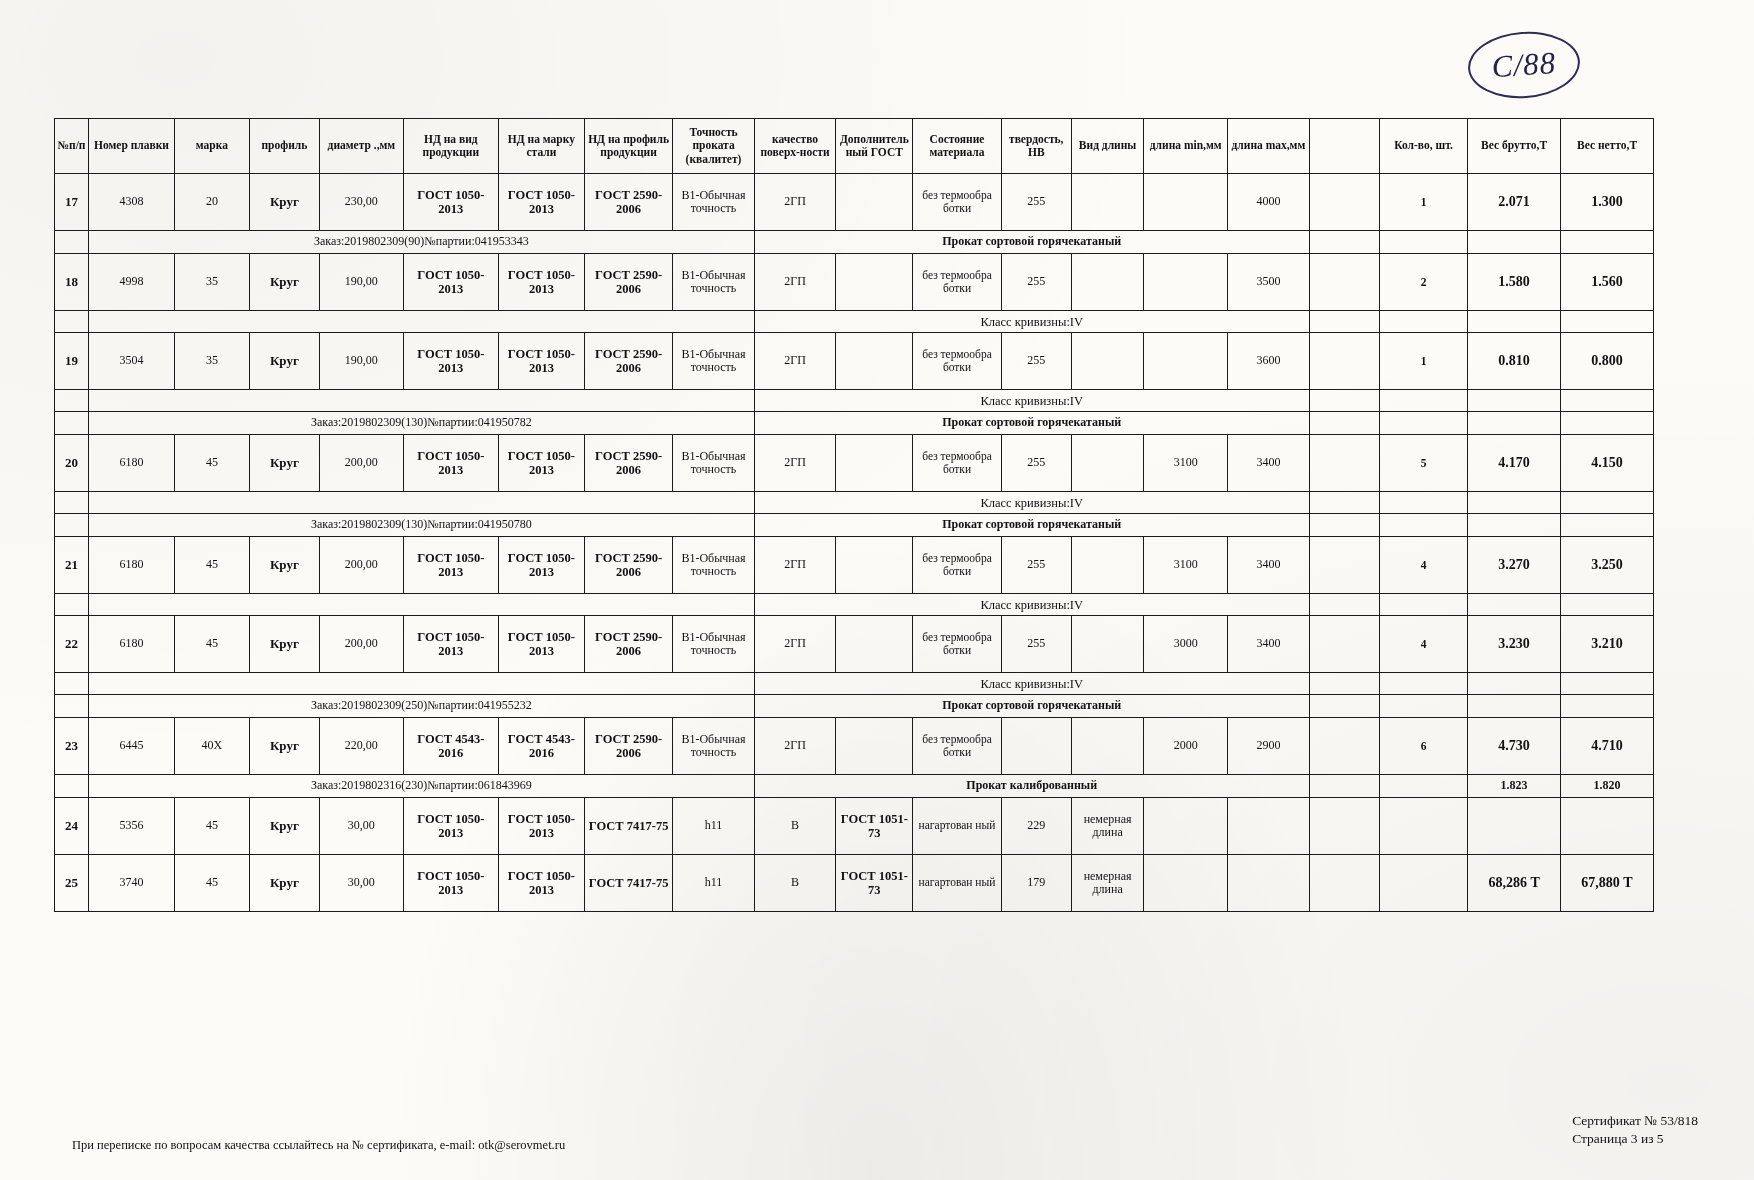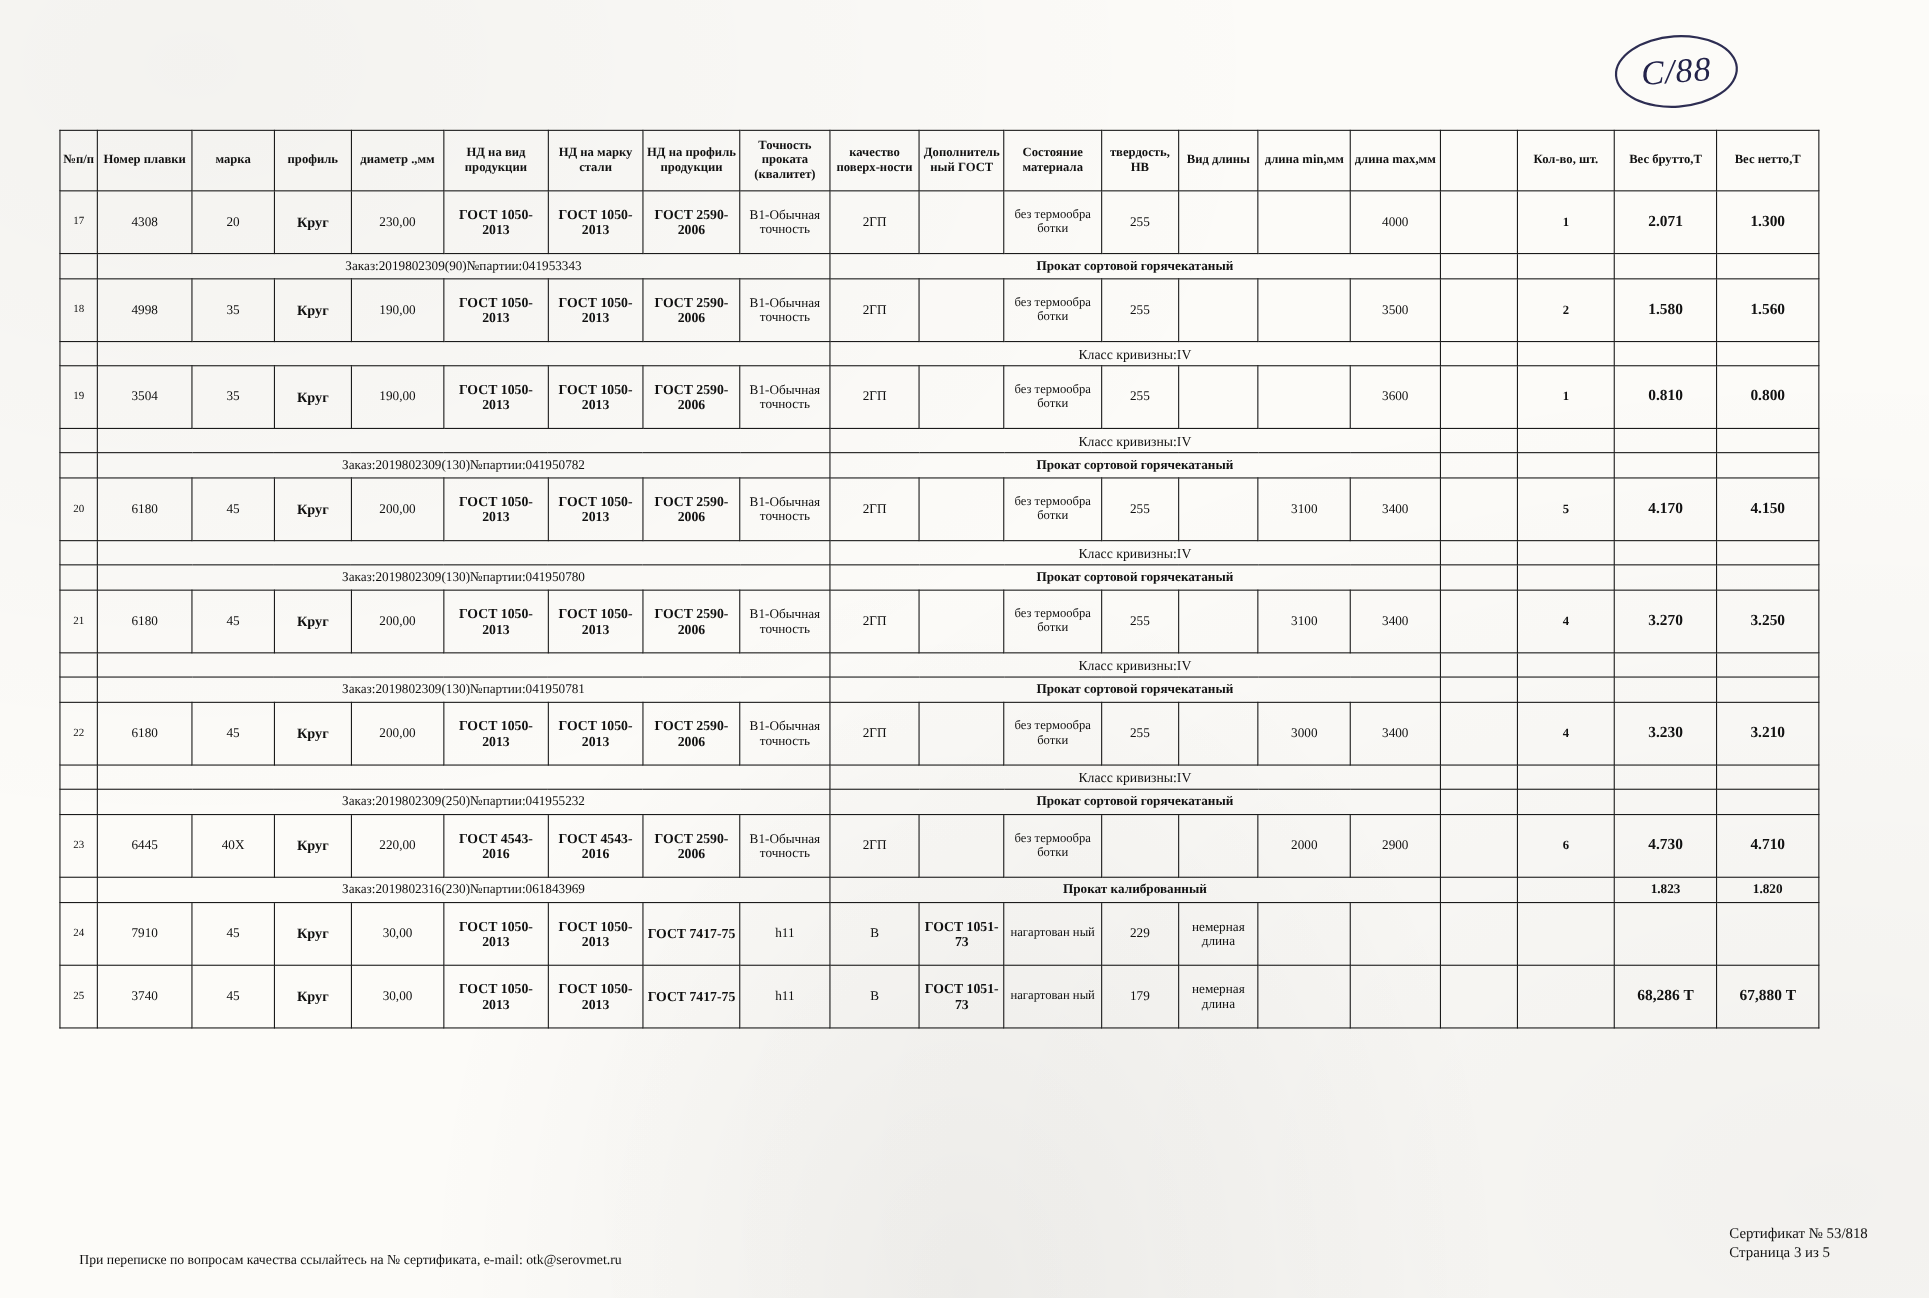"17" .num-col { font-size: 10px -> 13px; font-weight: normal -> bold }
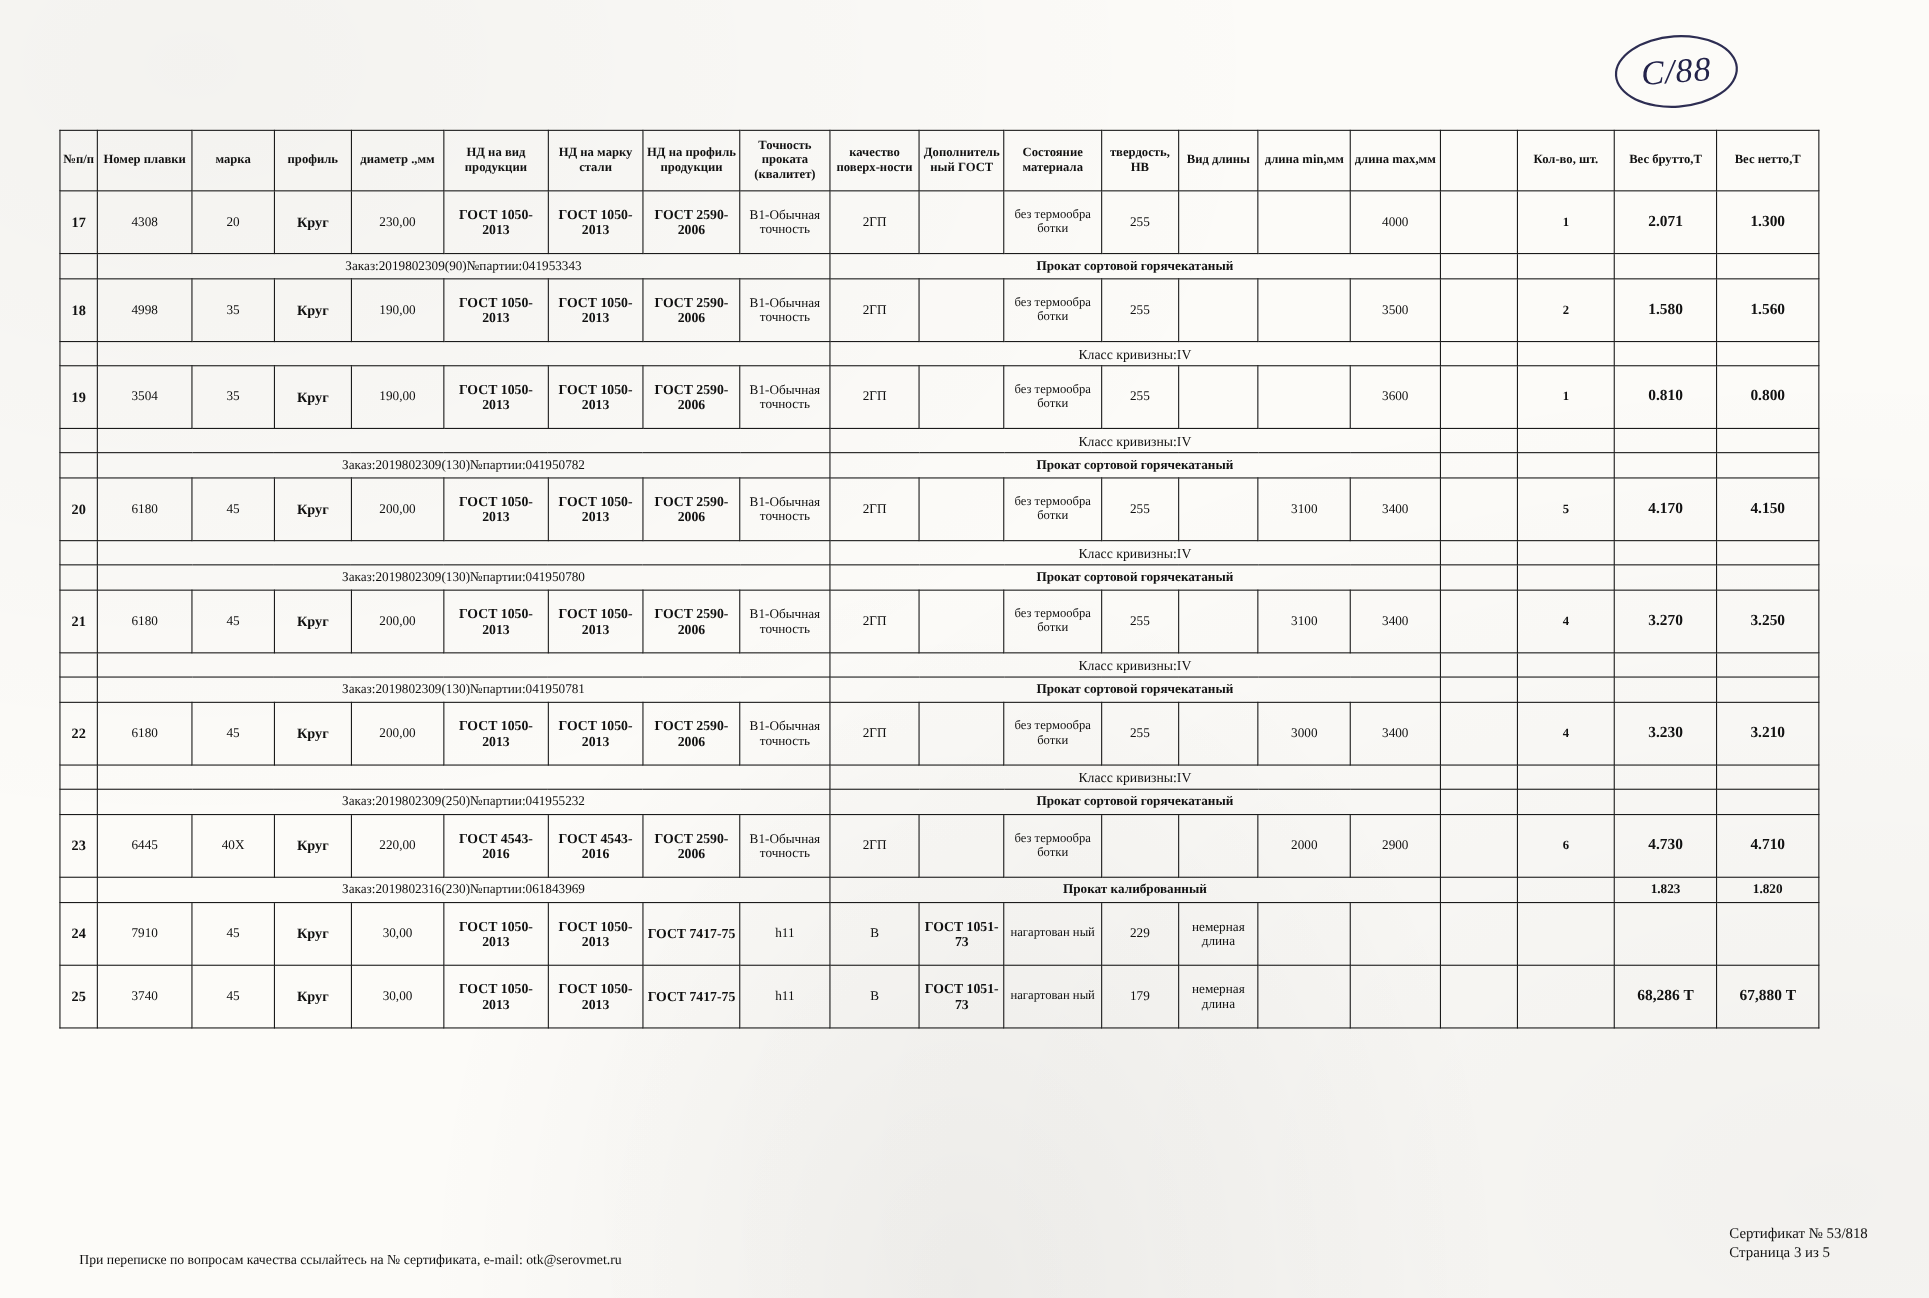"Заказ:2019802309(130)№партии:041950781" tr.order-row { html: <tr> <td></td> <td>Заказ:2019802309(130)№партии:041950781</td> <td>Прокат сортовой горячекатаный</td> <td></td> <td></td> <td></td> <td></td> </tr> -> none }
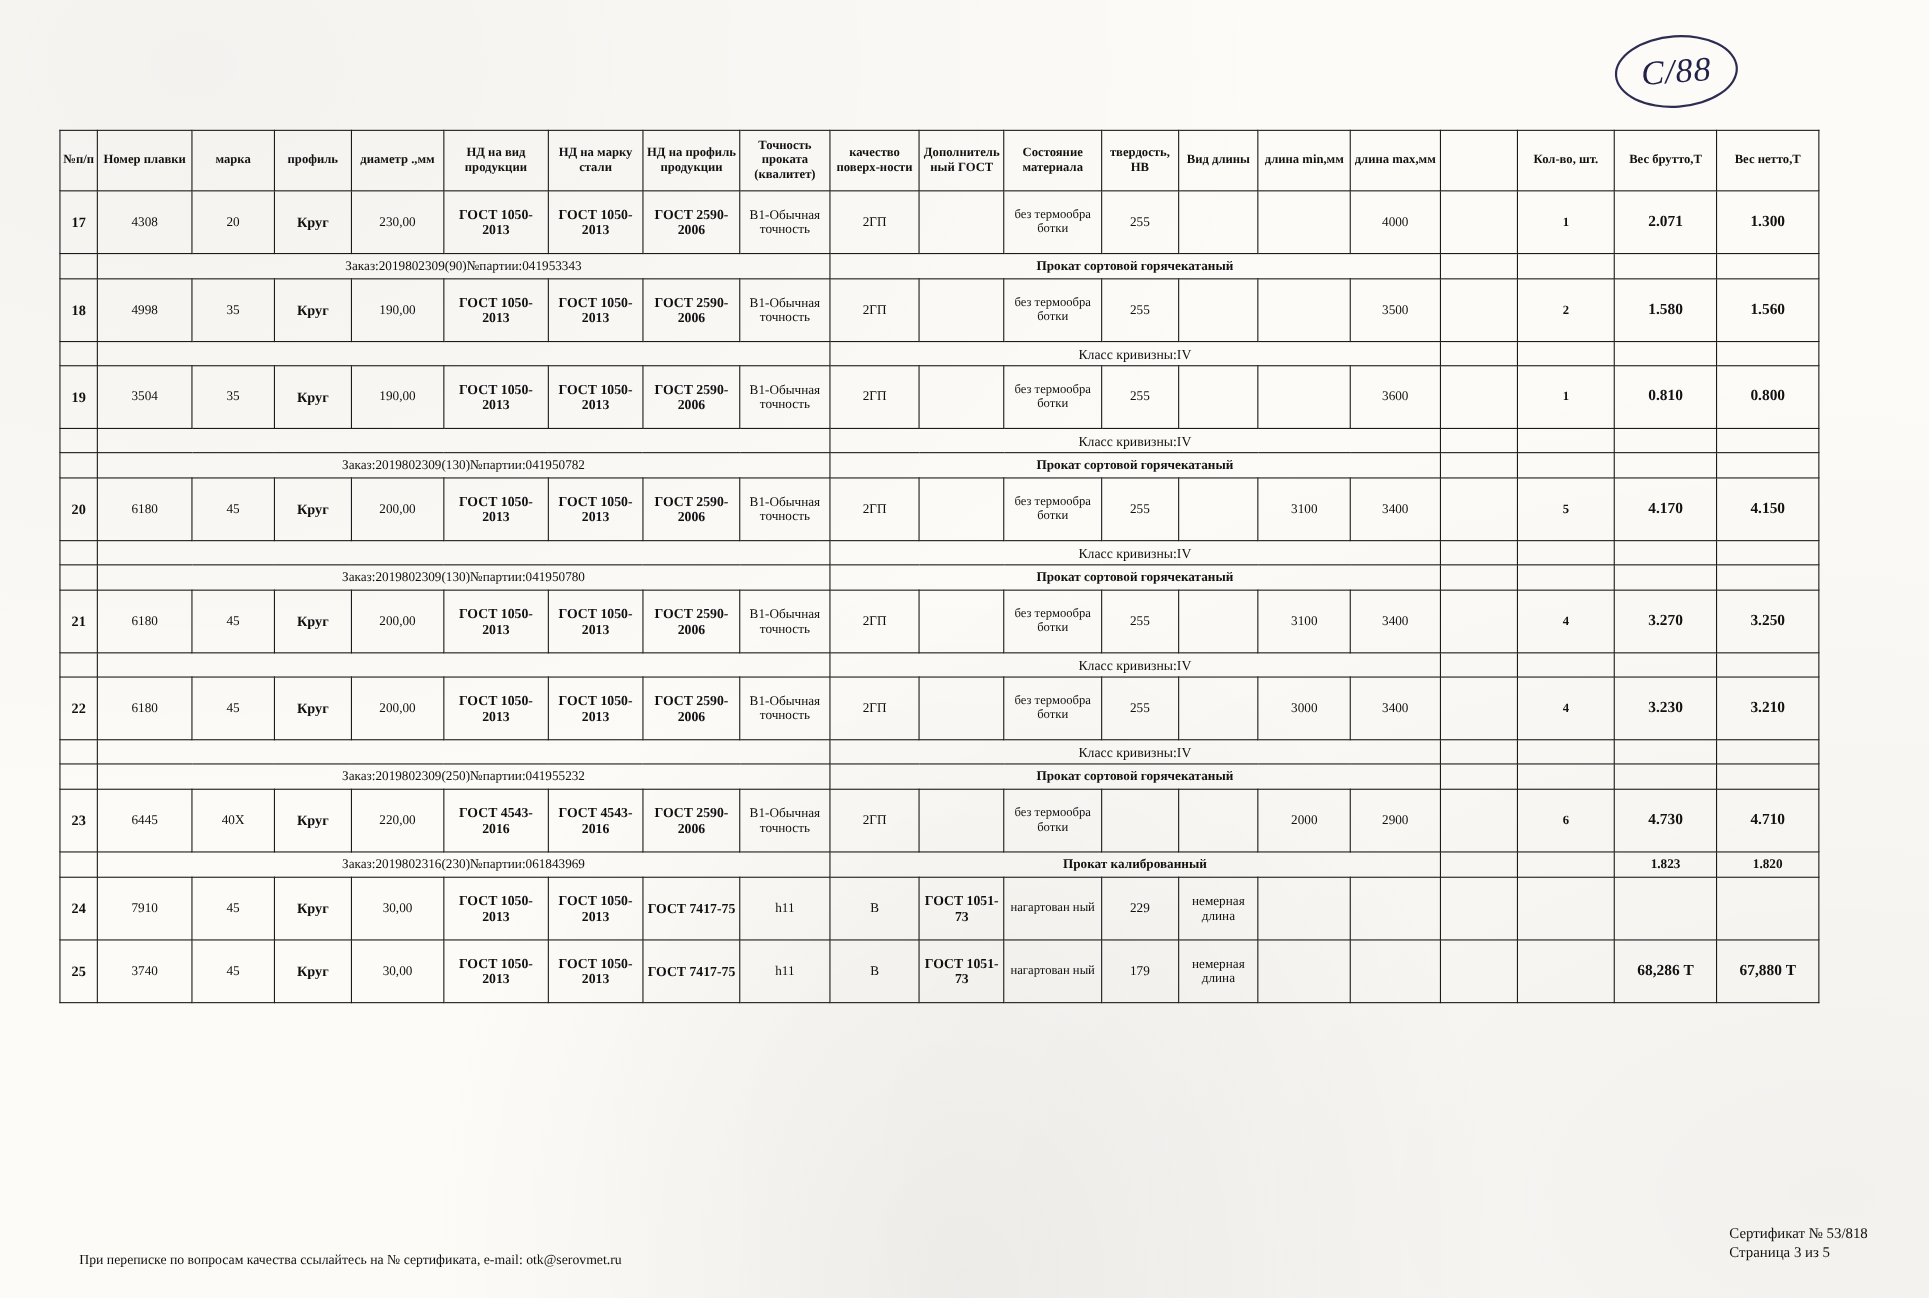"7910" td.mid { text: 7910 -> 5356 }
